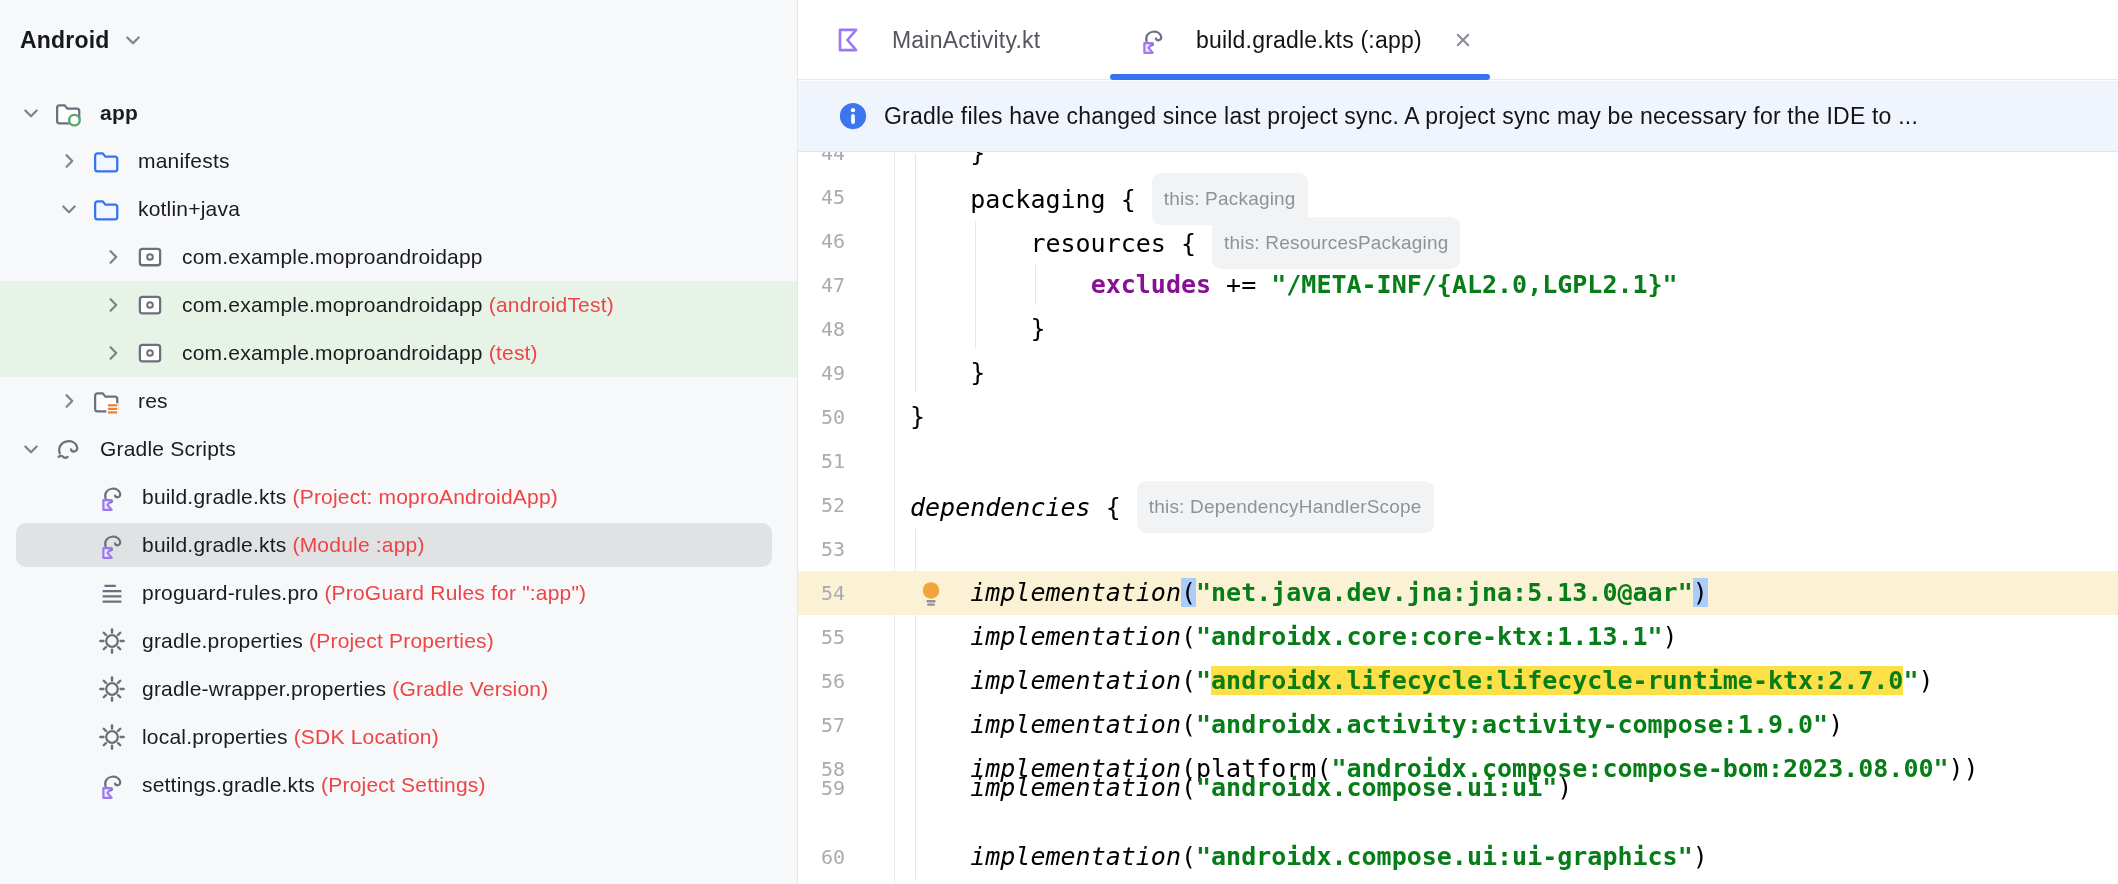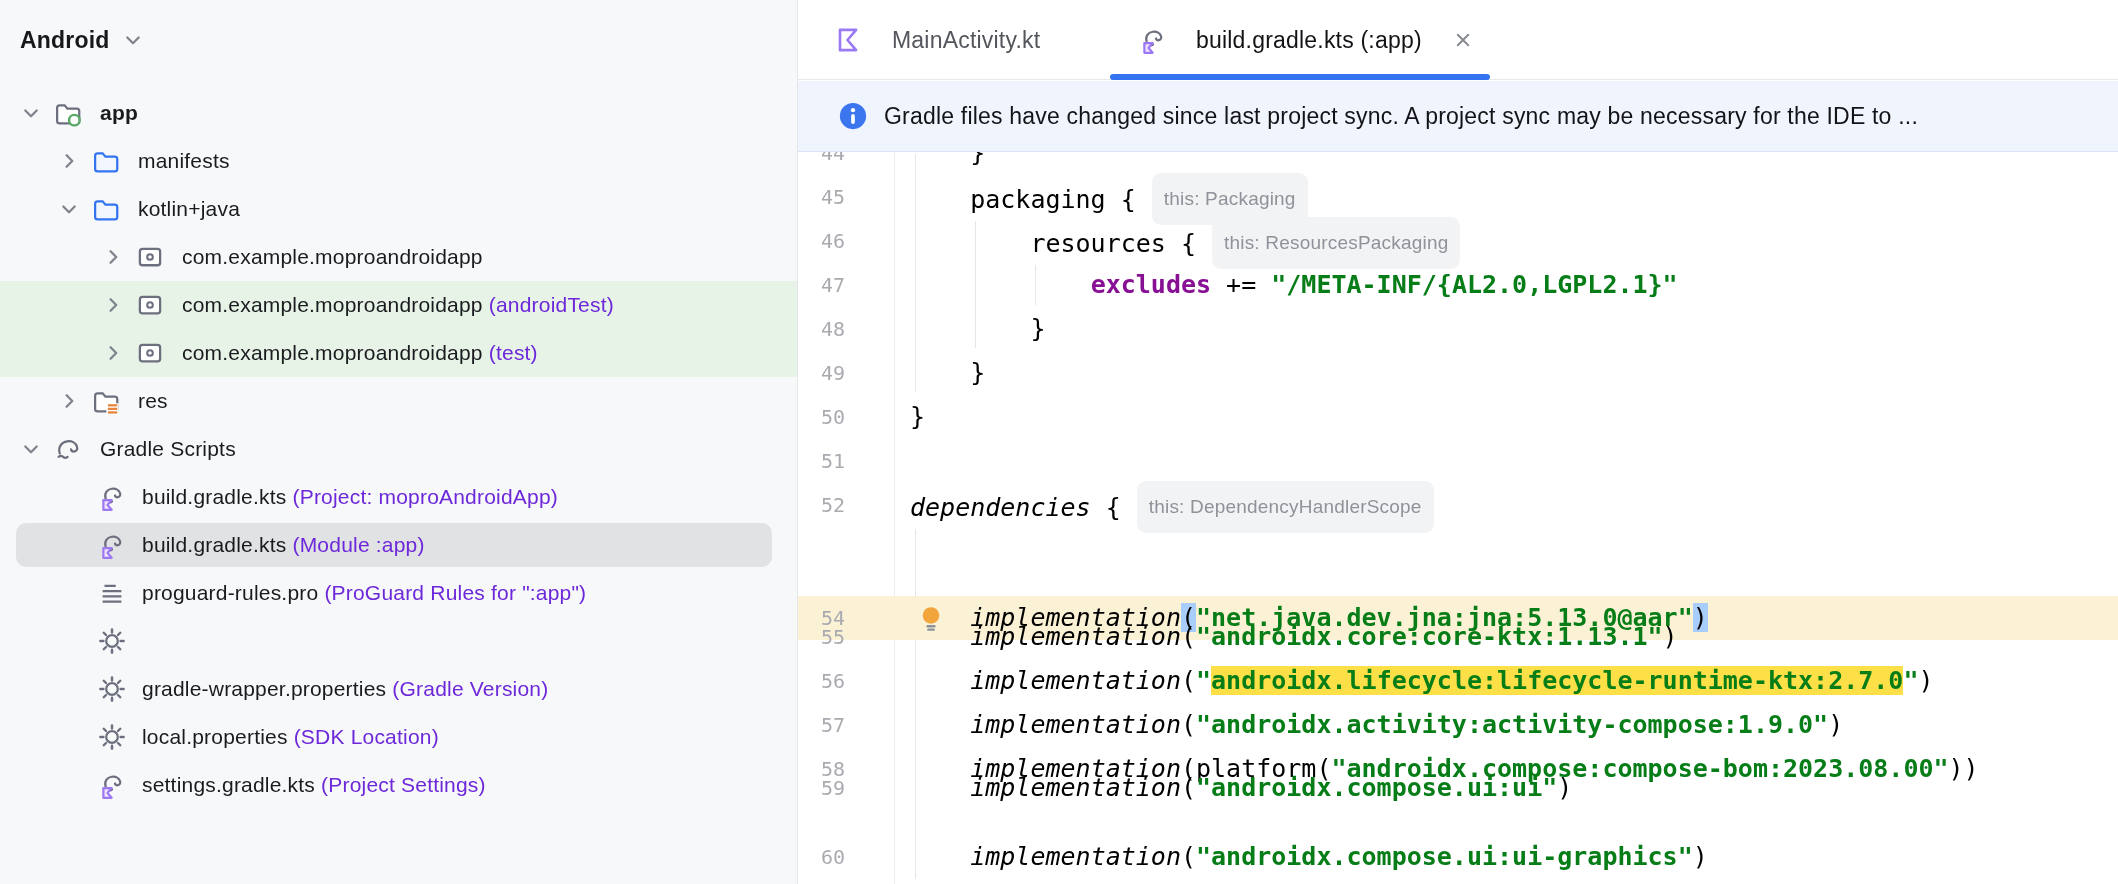"(androidTest)" .tr-label .sec { color: #6d28d9 -> #ef4444 }
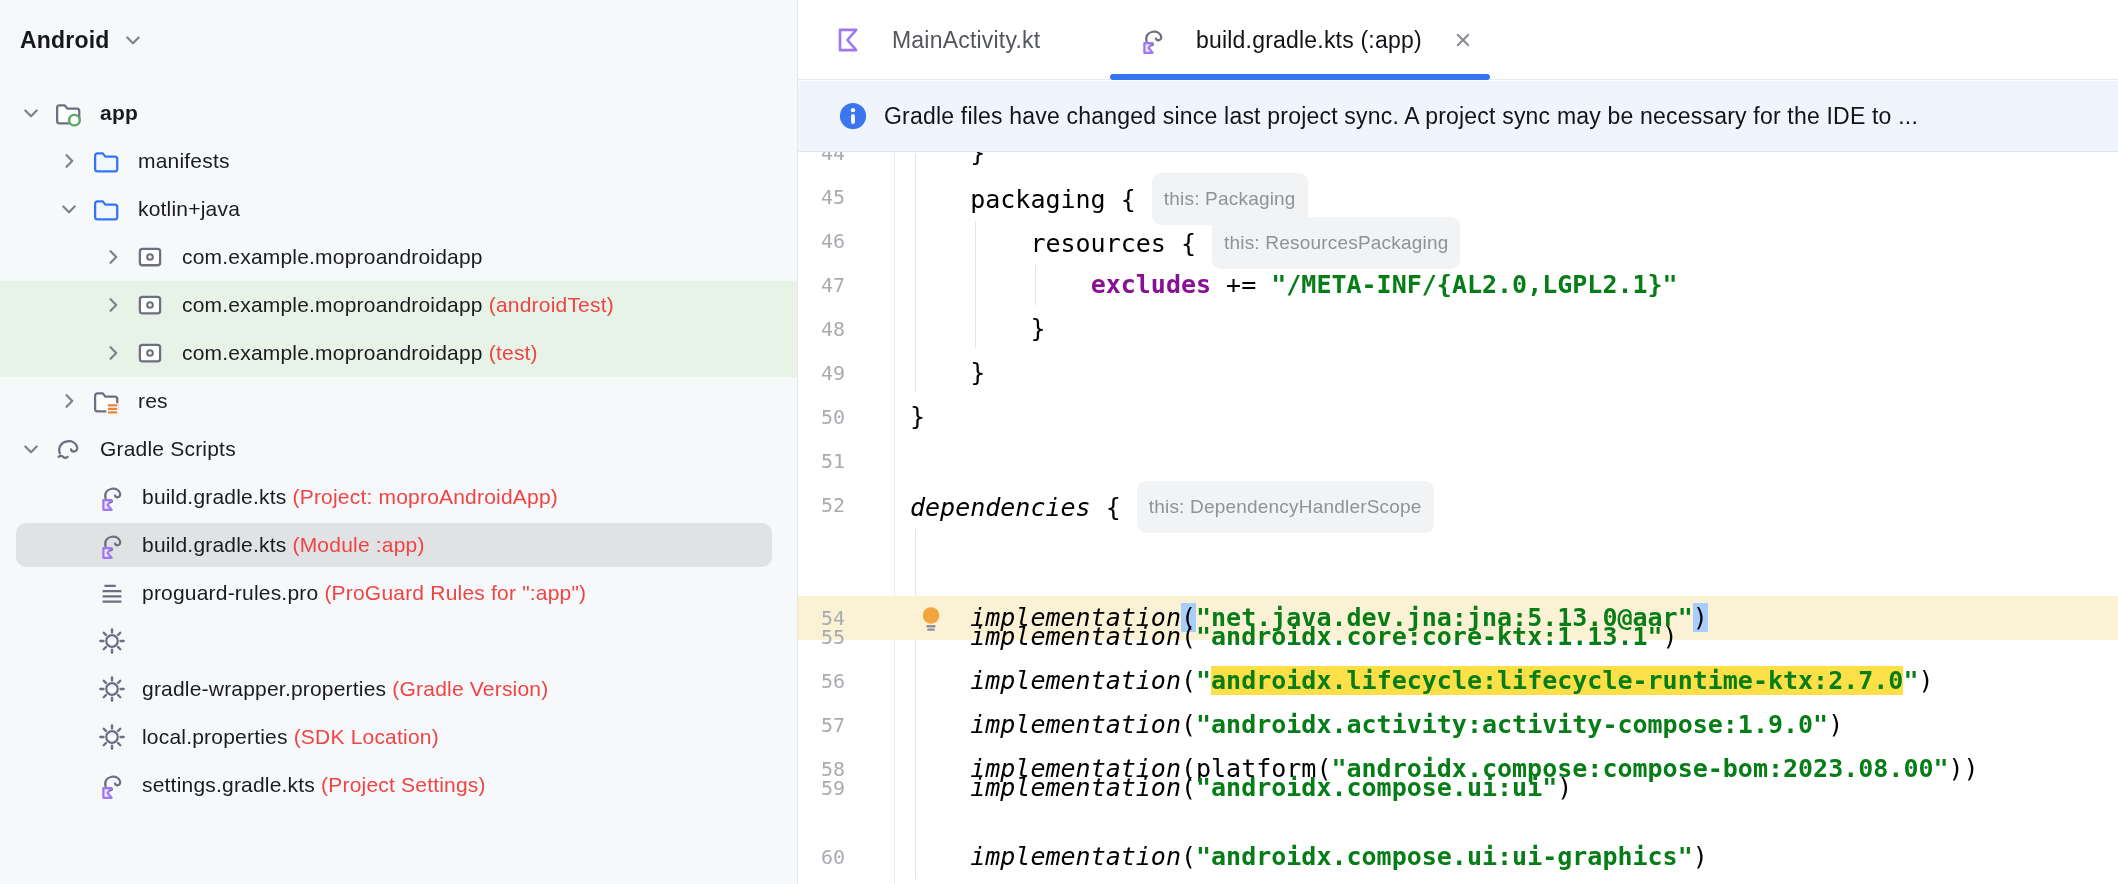"53" div.code-line { html: none -> <div> <div>53</div> <div></div> </div> }
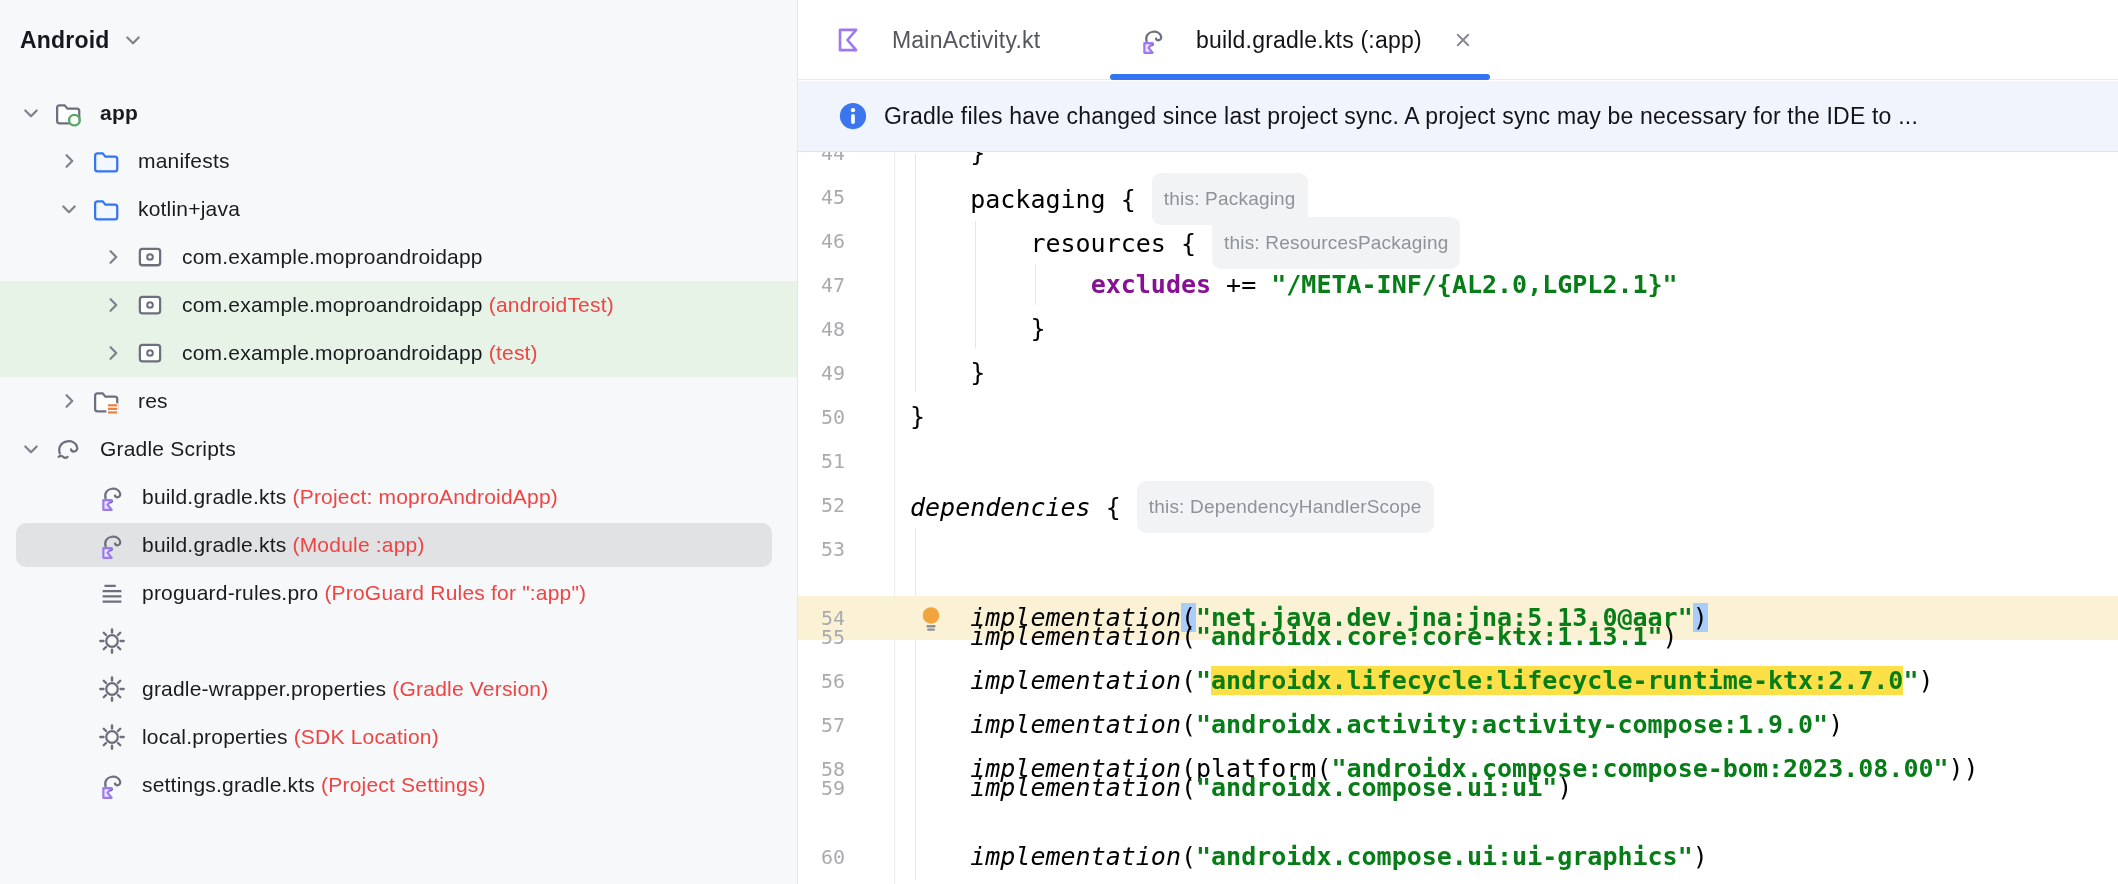"54" div.code-line { top: 596px -> 571px }
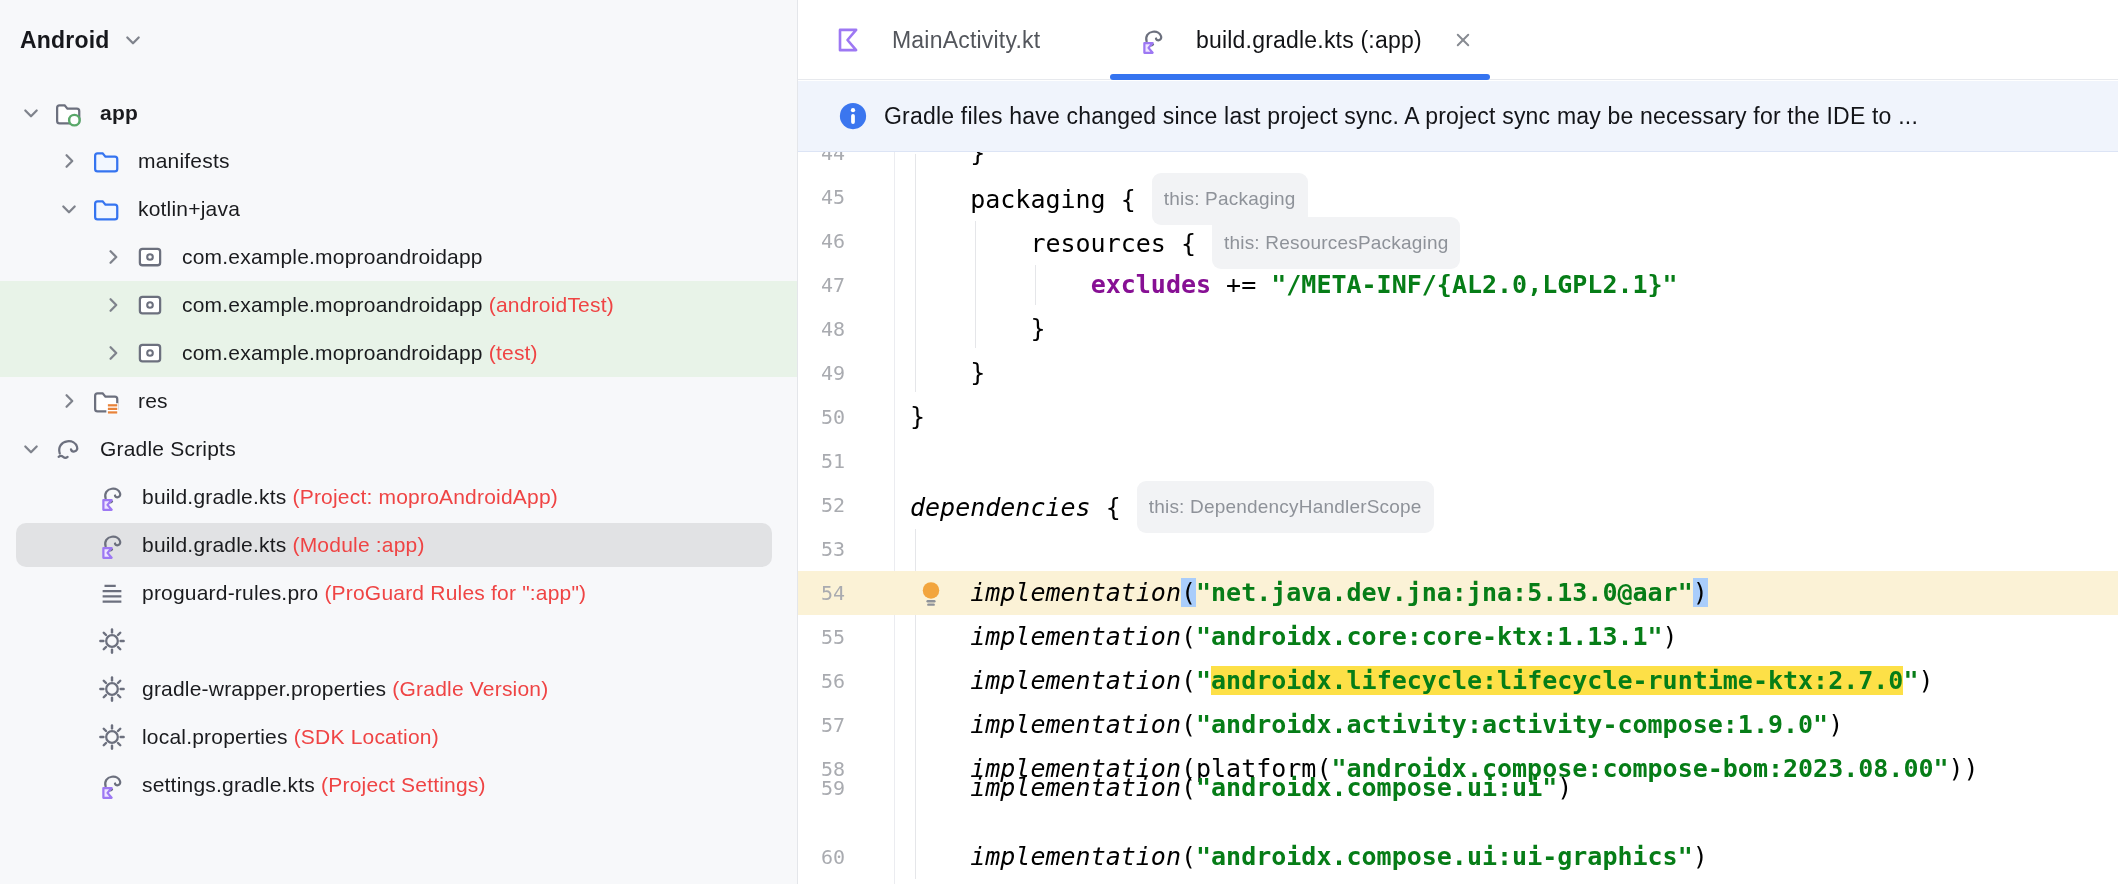"gradle.properties" span.tr-label { html: none -> <span>gradle.properties<span> (Project Properties)</span></span> }
